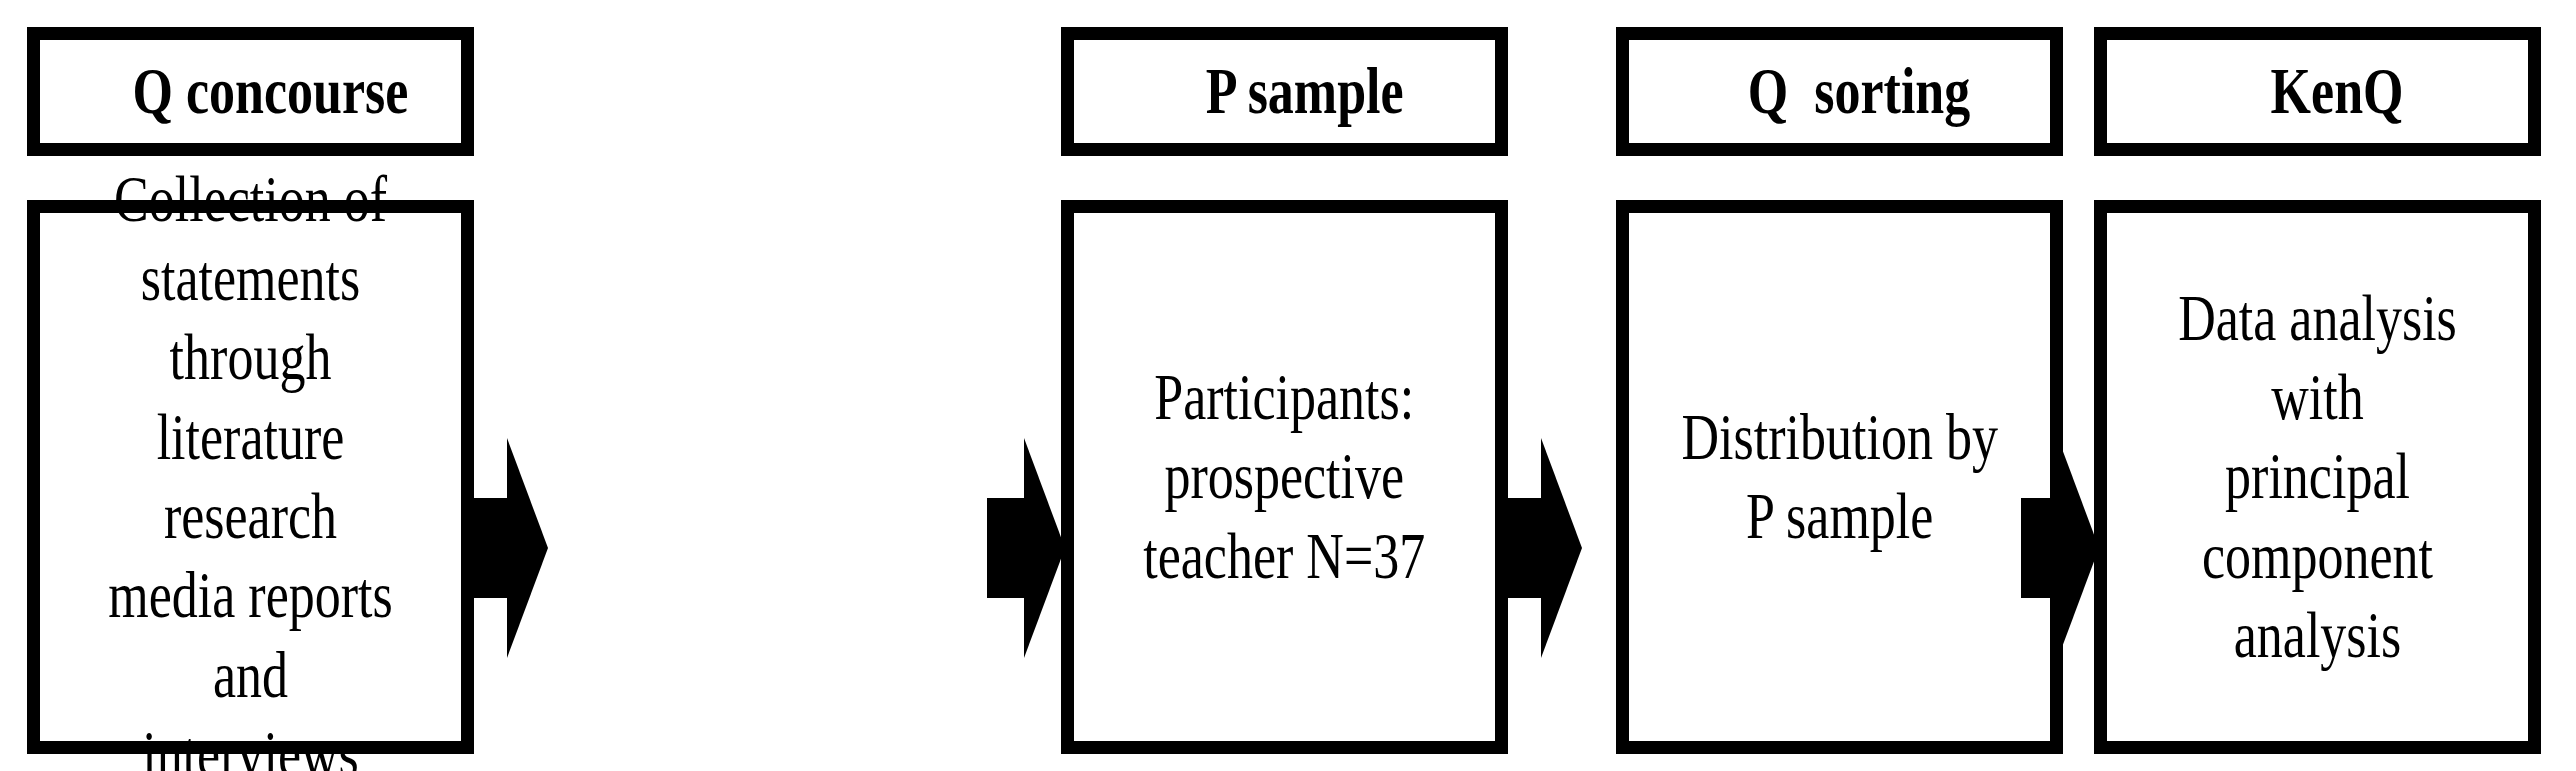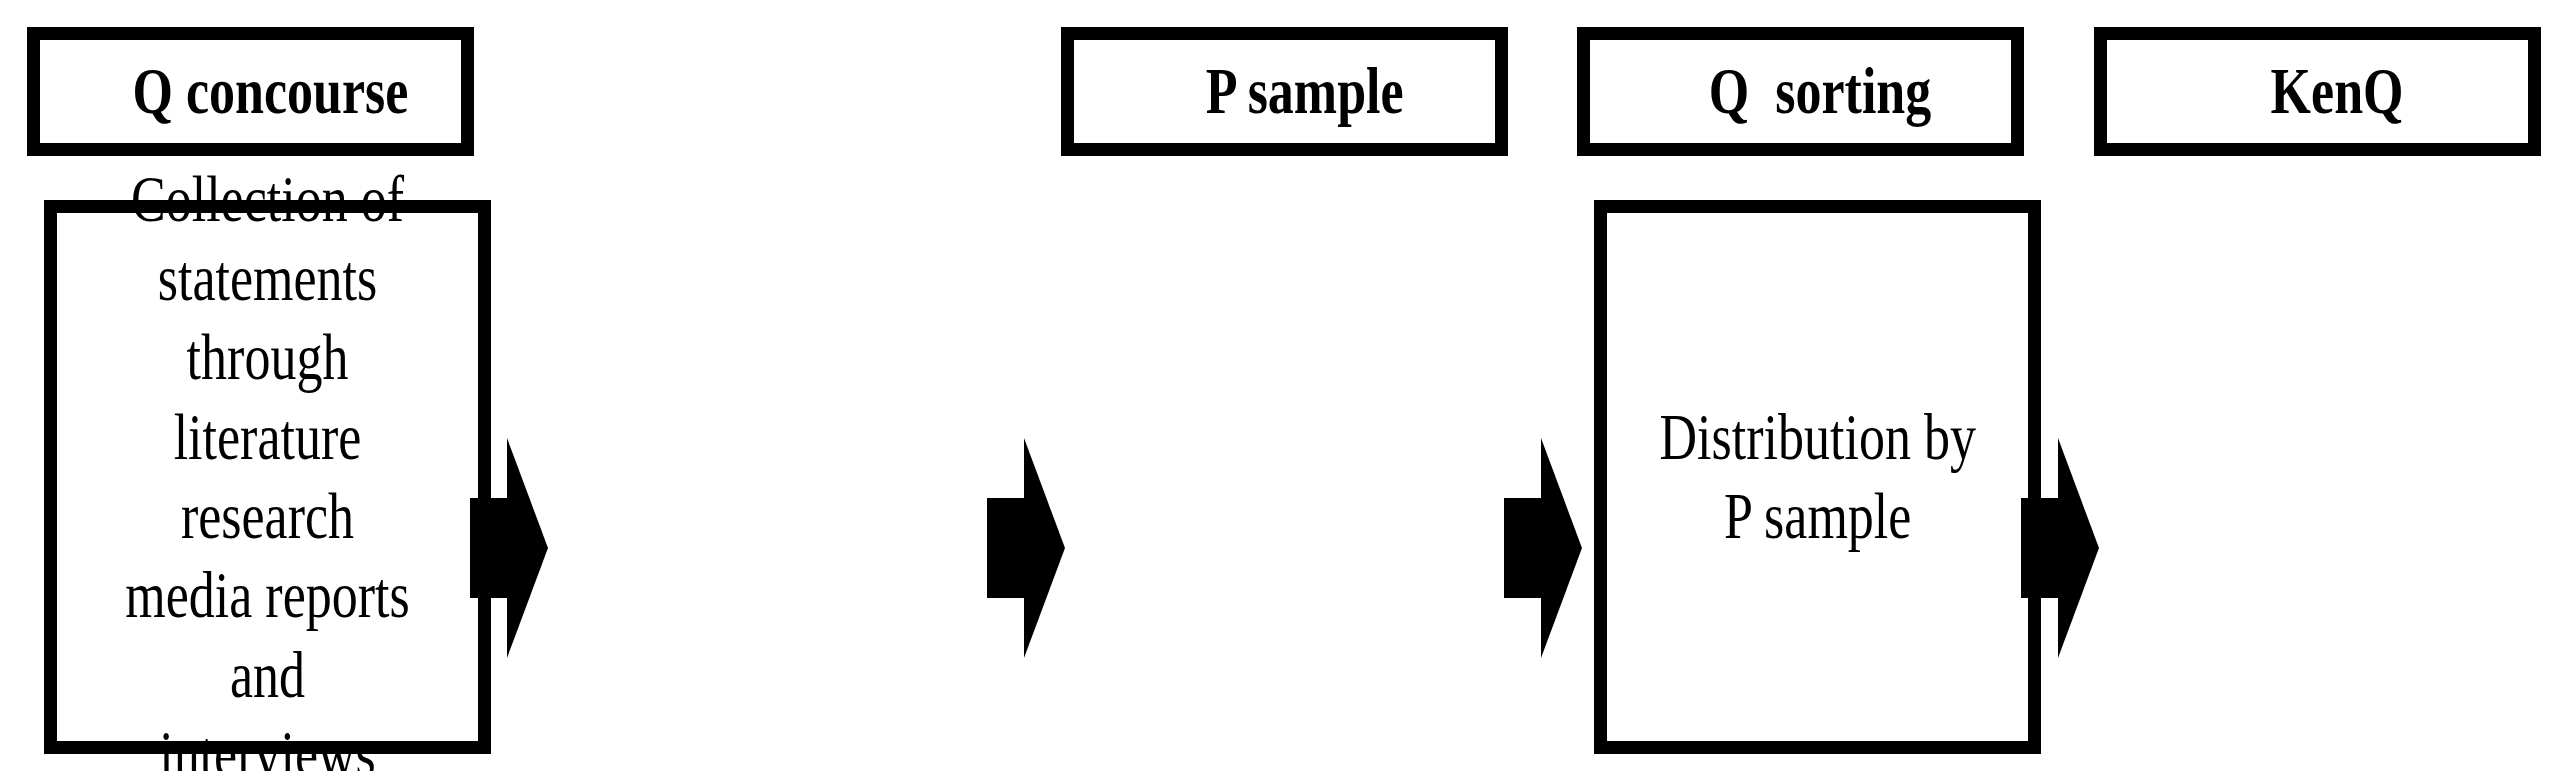"Q sorting" .stage-4 { left: 1577px -> 1616px }
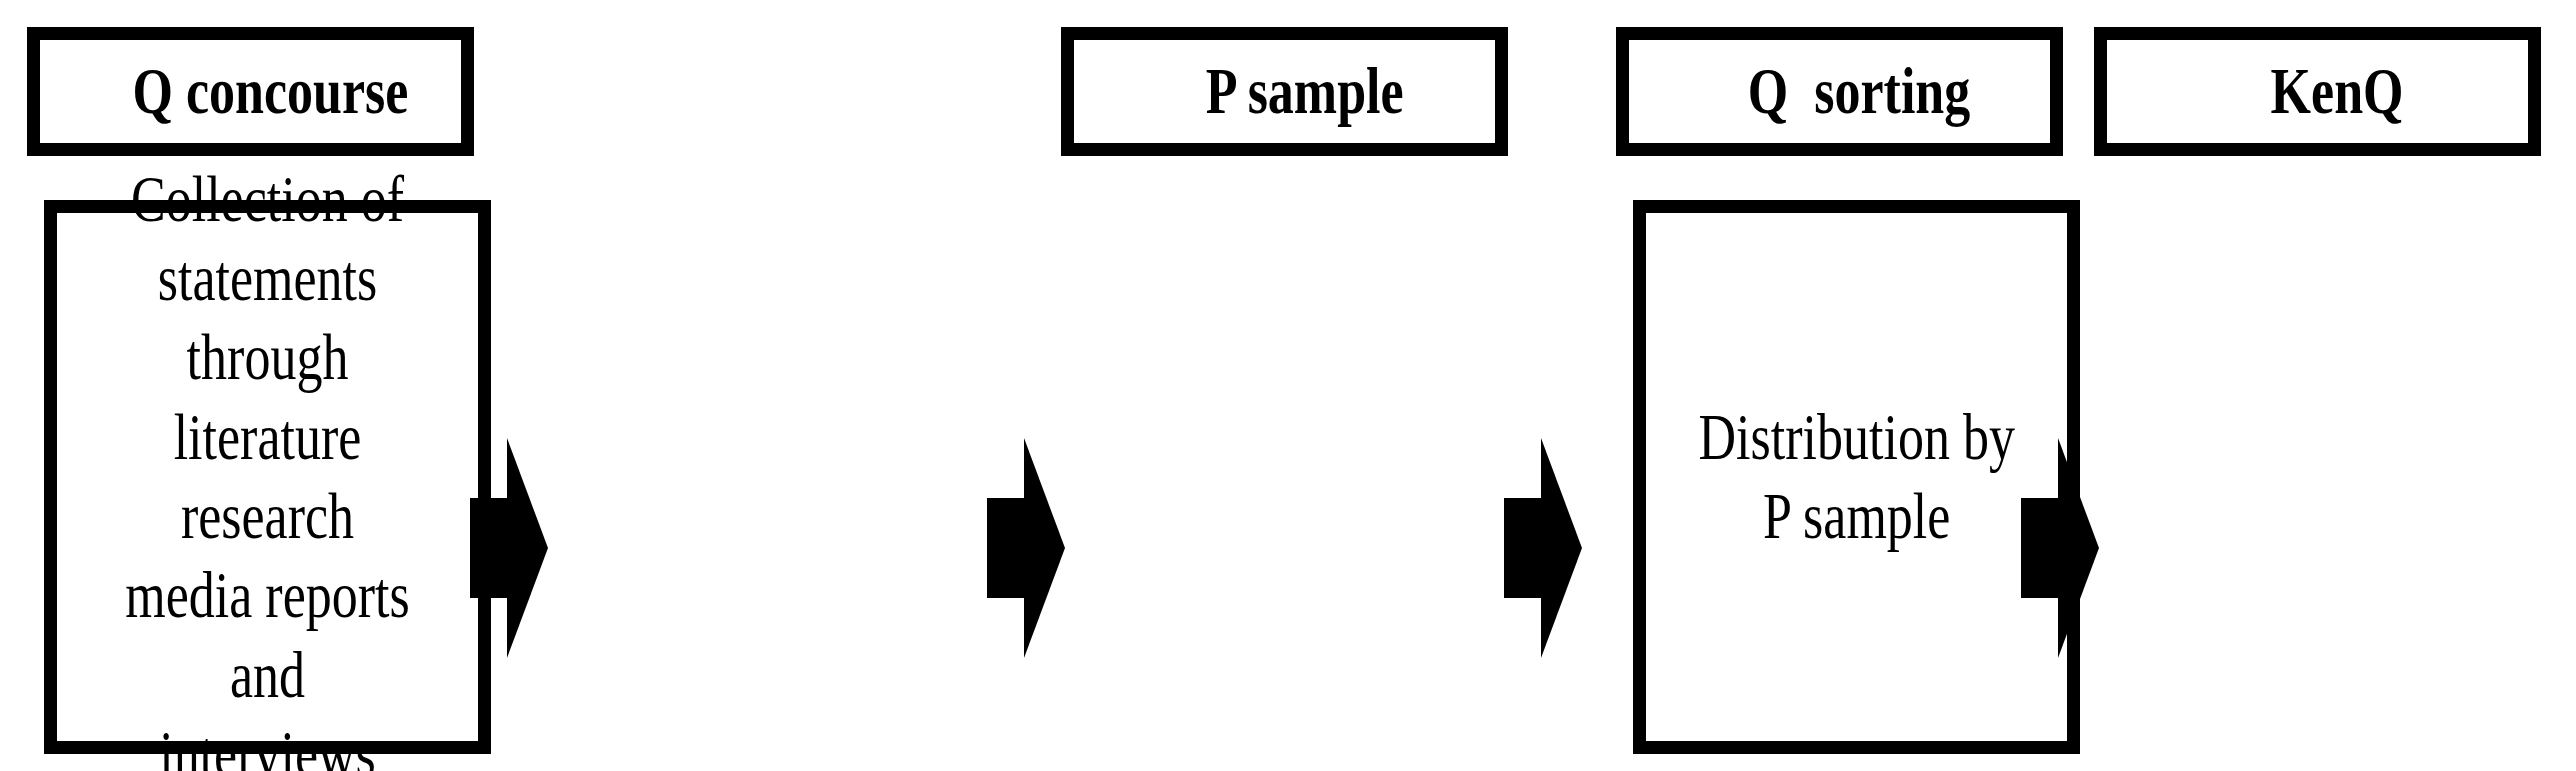"Collection of" .bbox { margin-left: 17px -> none }
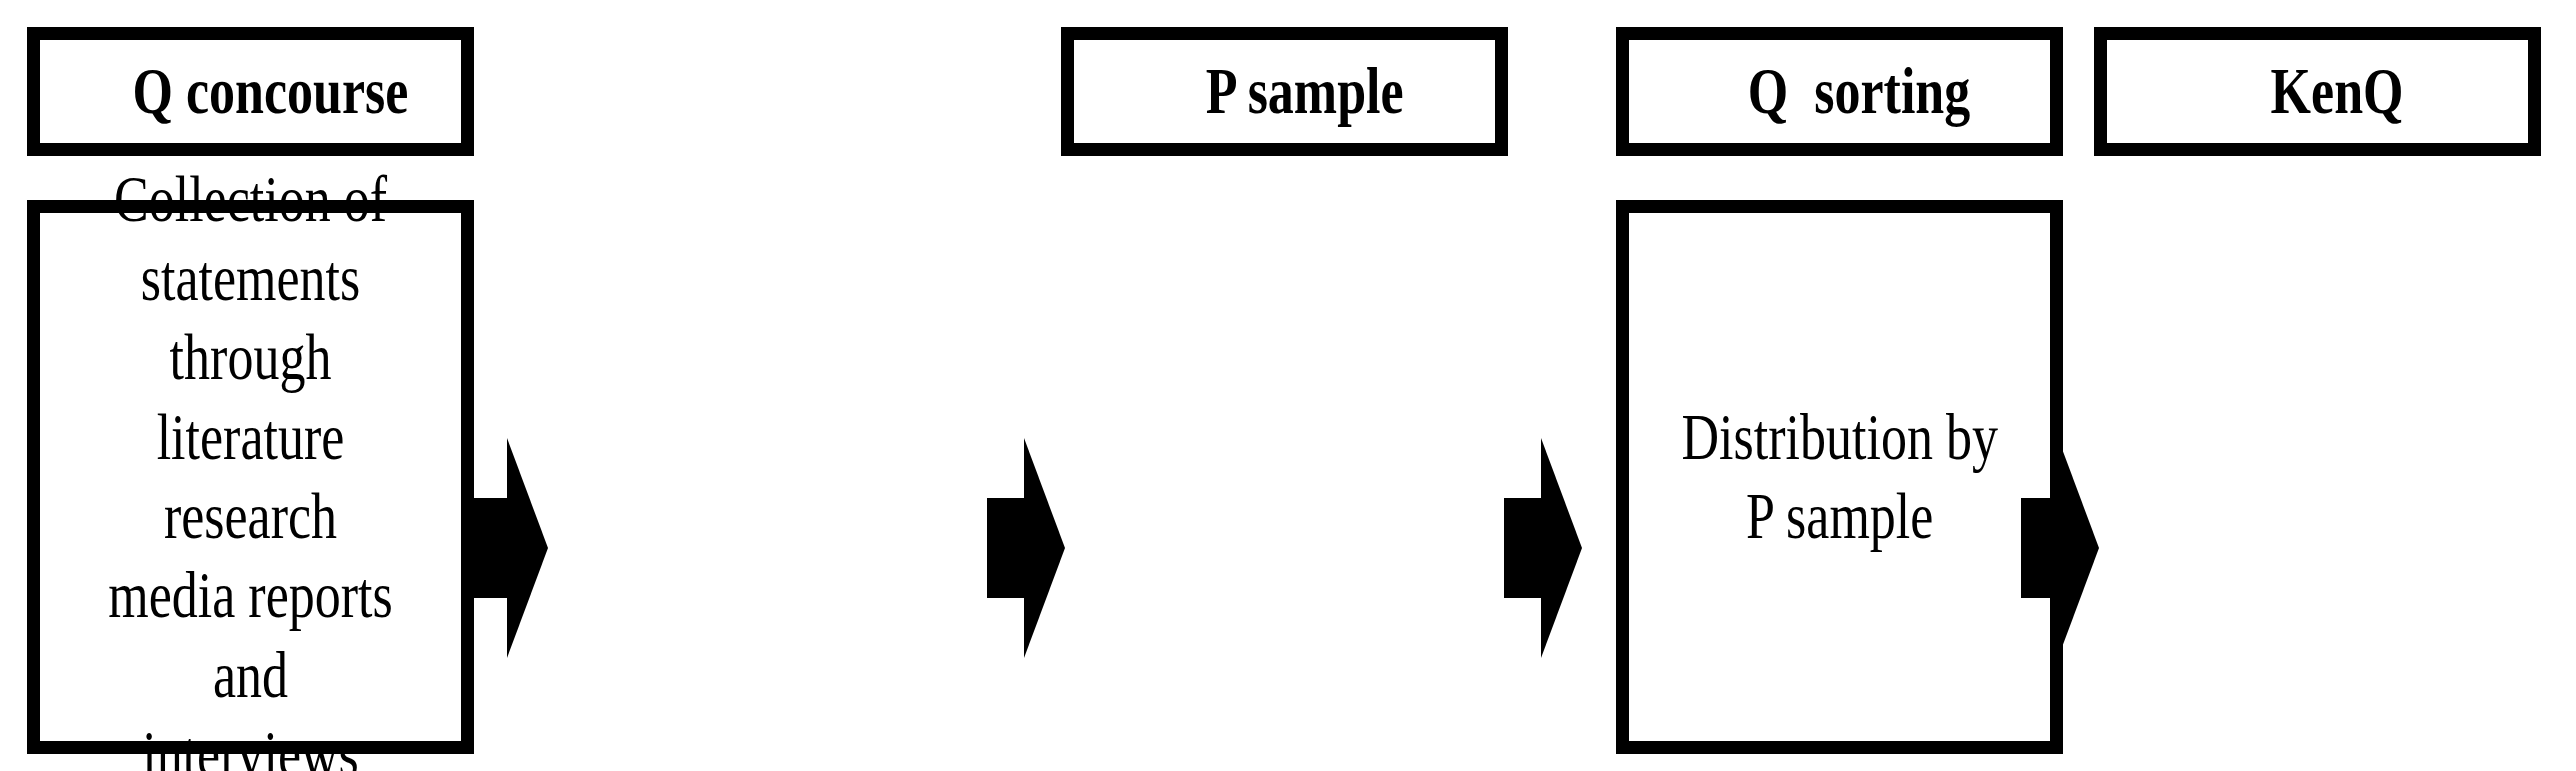"Data analysis with" div.bbox { html: none -> <div> <span>Data analysis with principal component analysis</span> </div> }
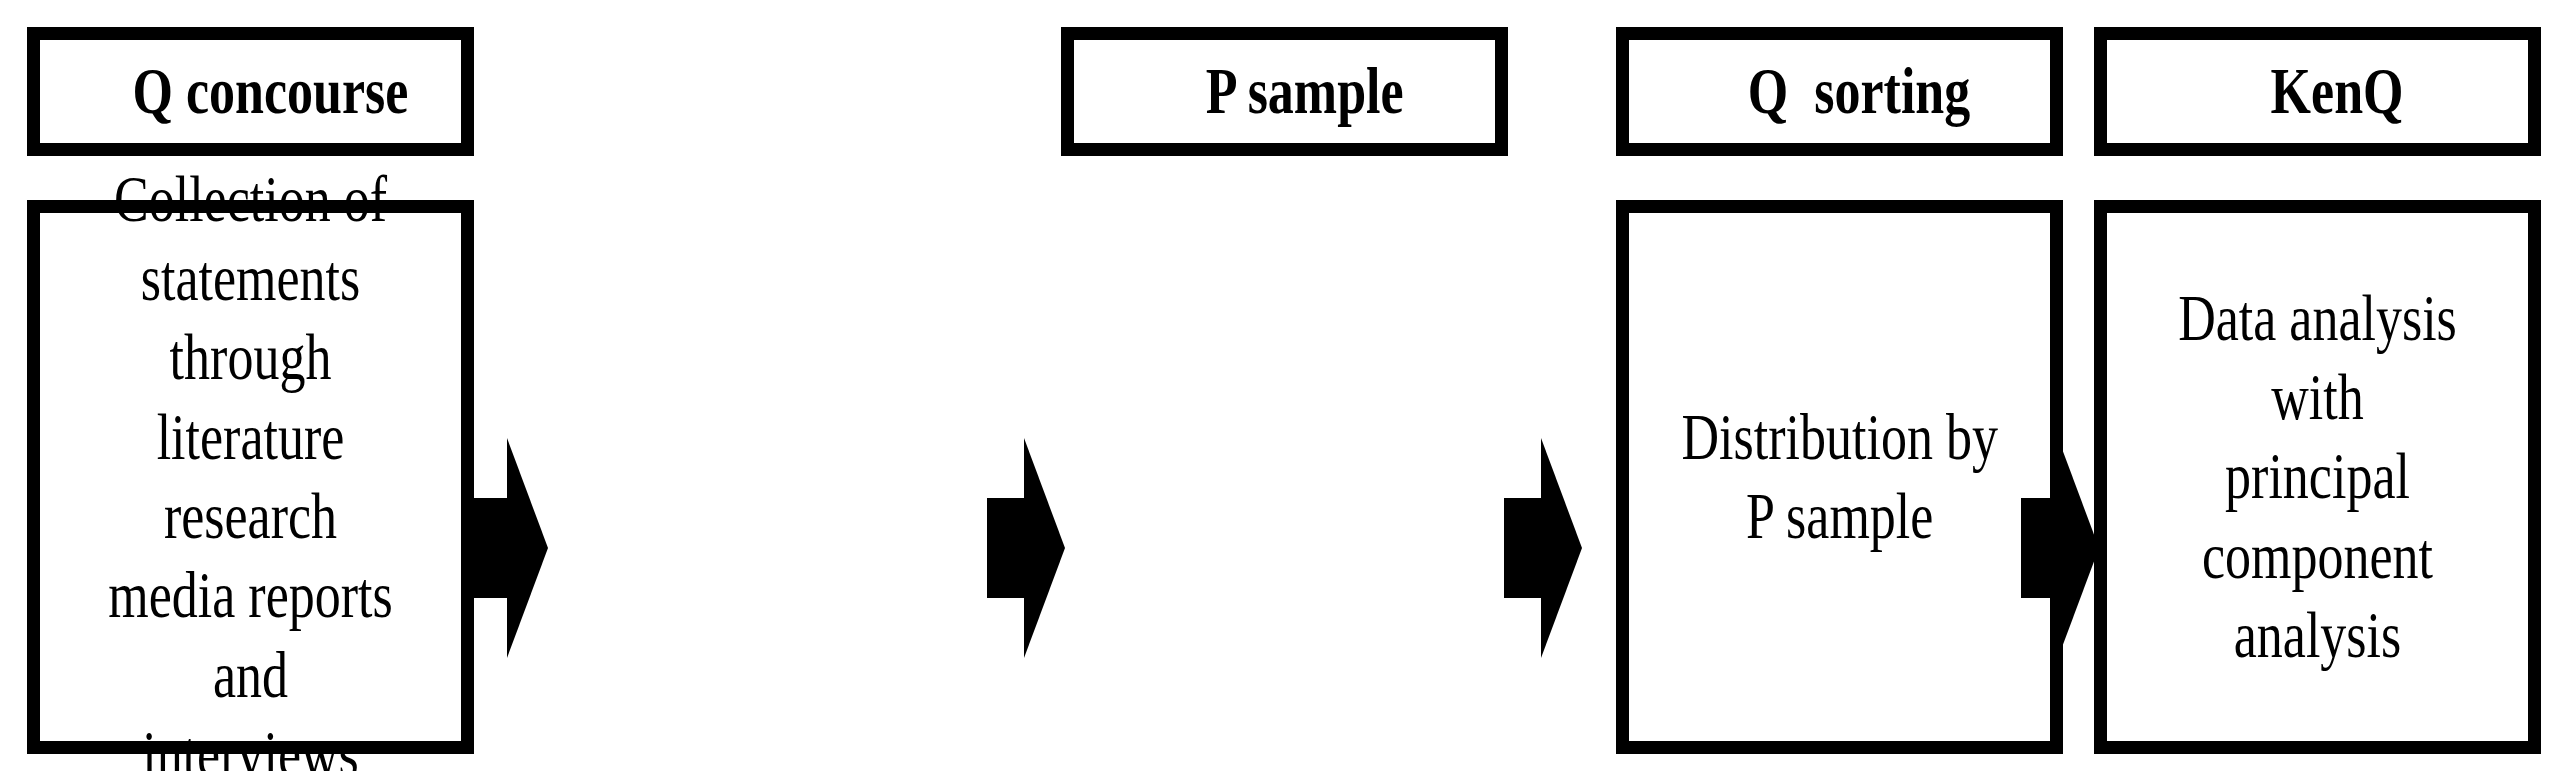"Participants:" div.bbox { html: none -> <div> <span>Participants: prospective teacher N=37</span> </div> }
